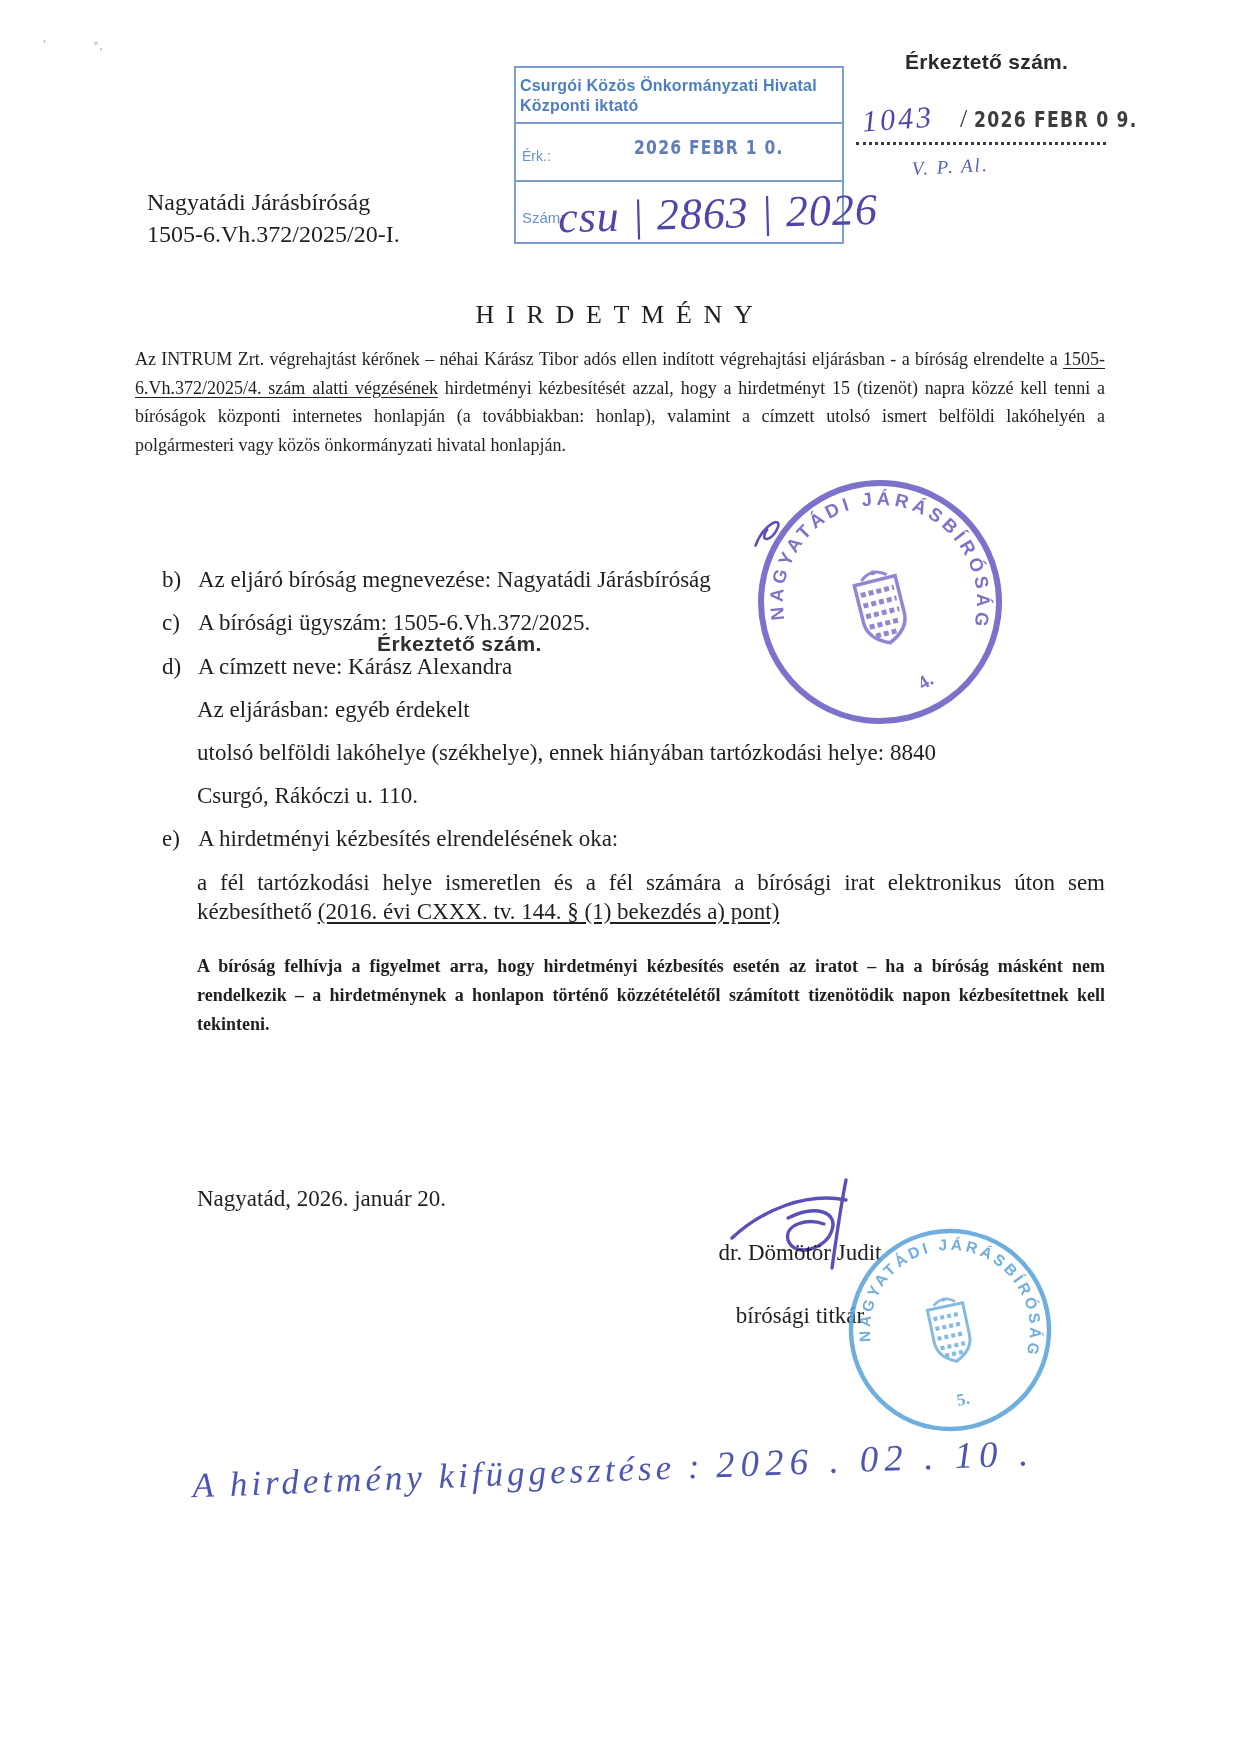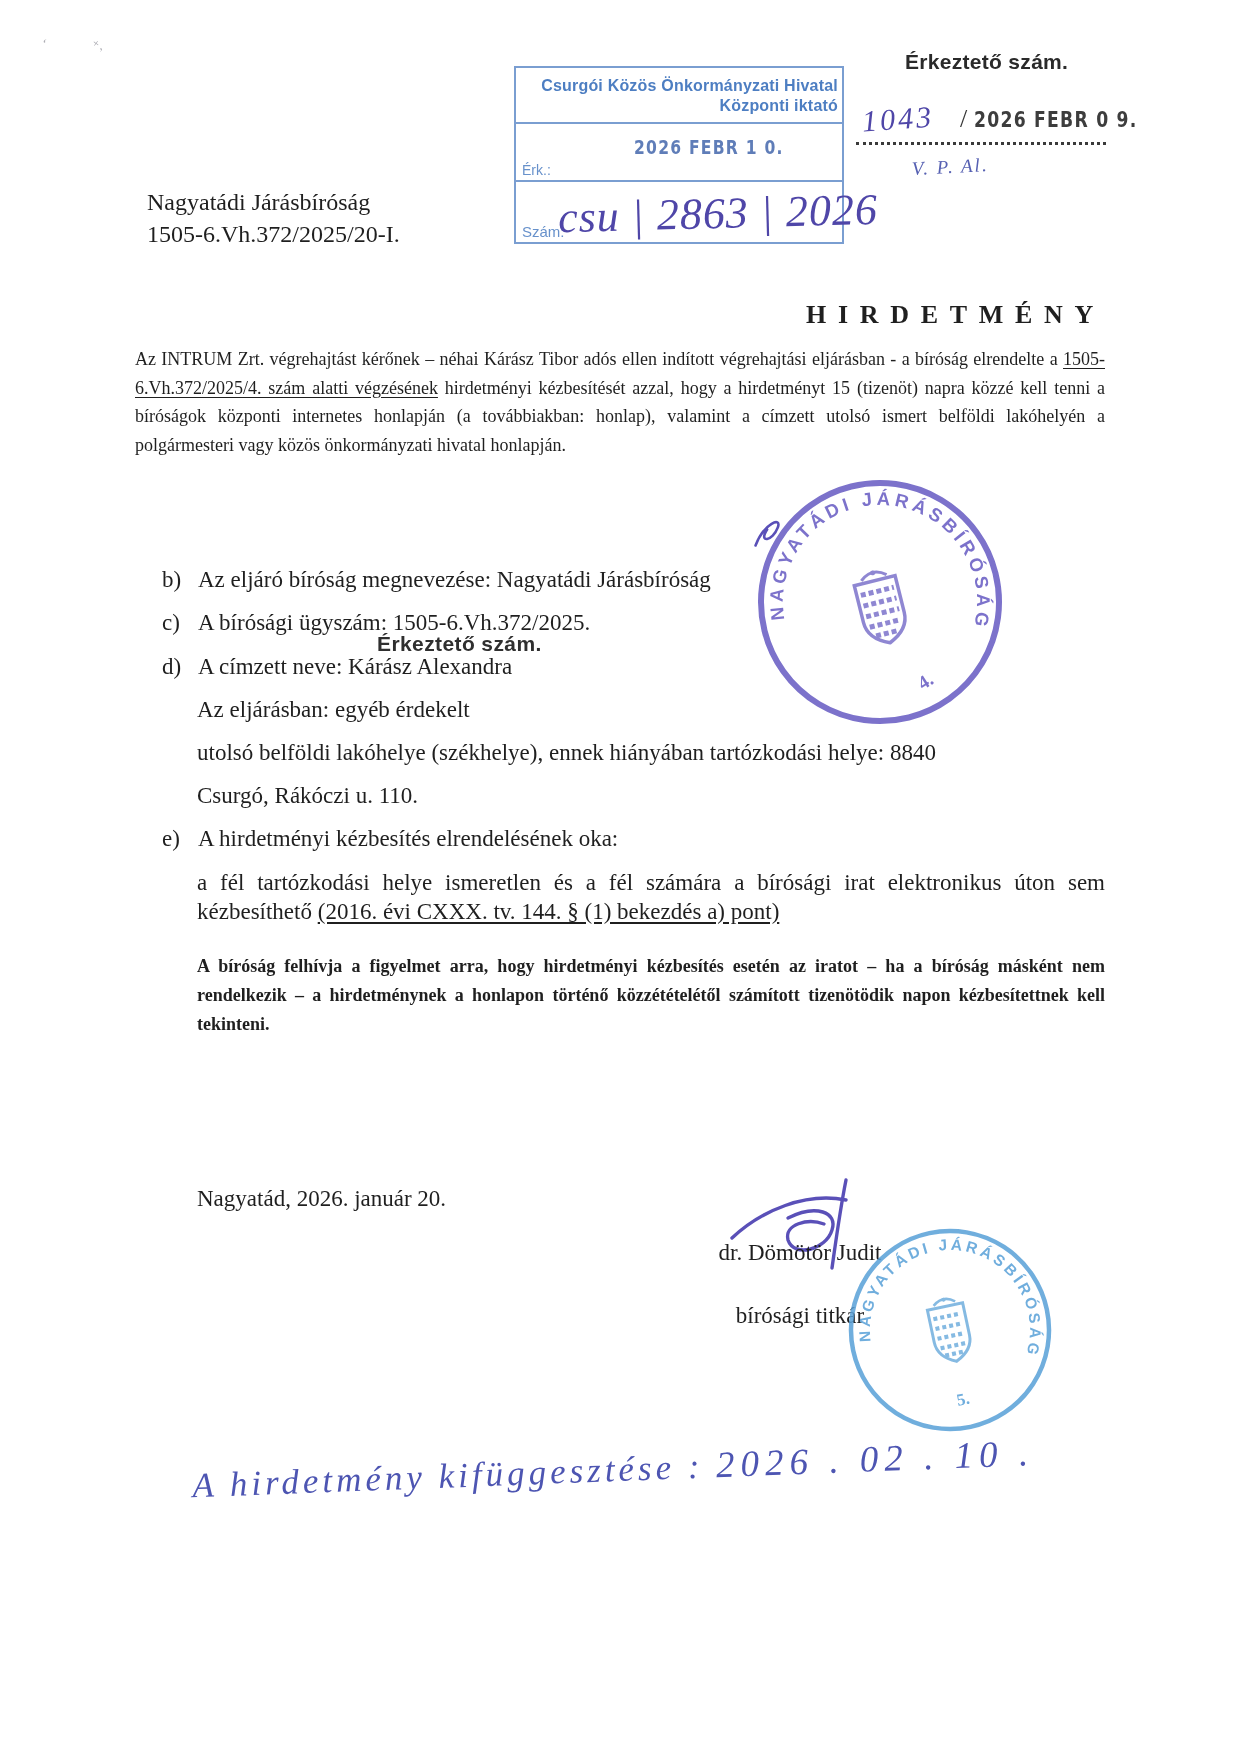"Csurgói Közös Önkormányzati Hivatal" .csu-head { text-align: right -> left }
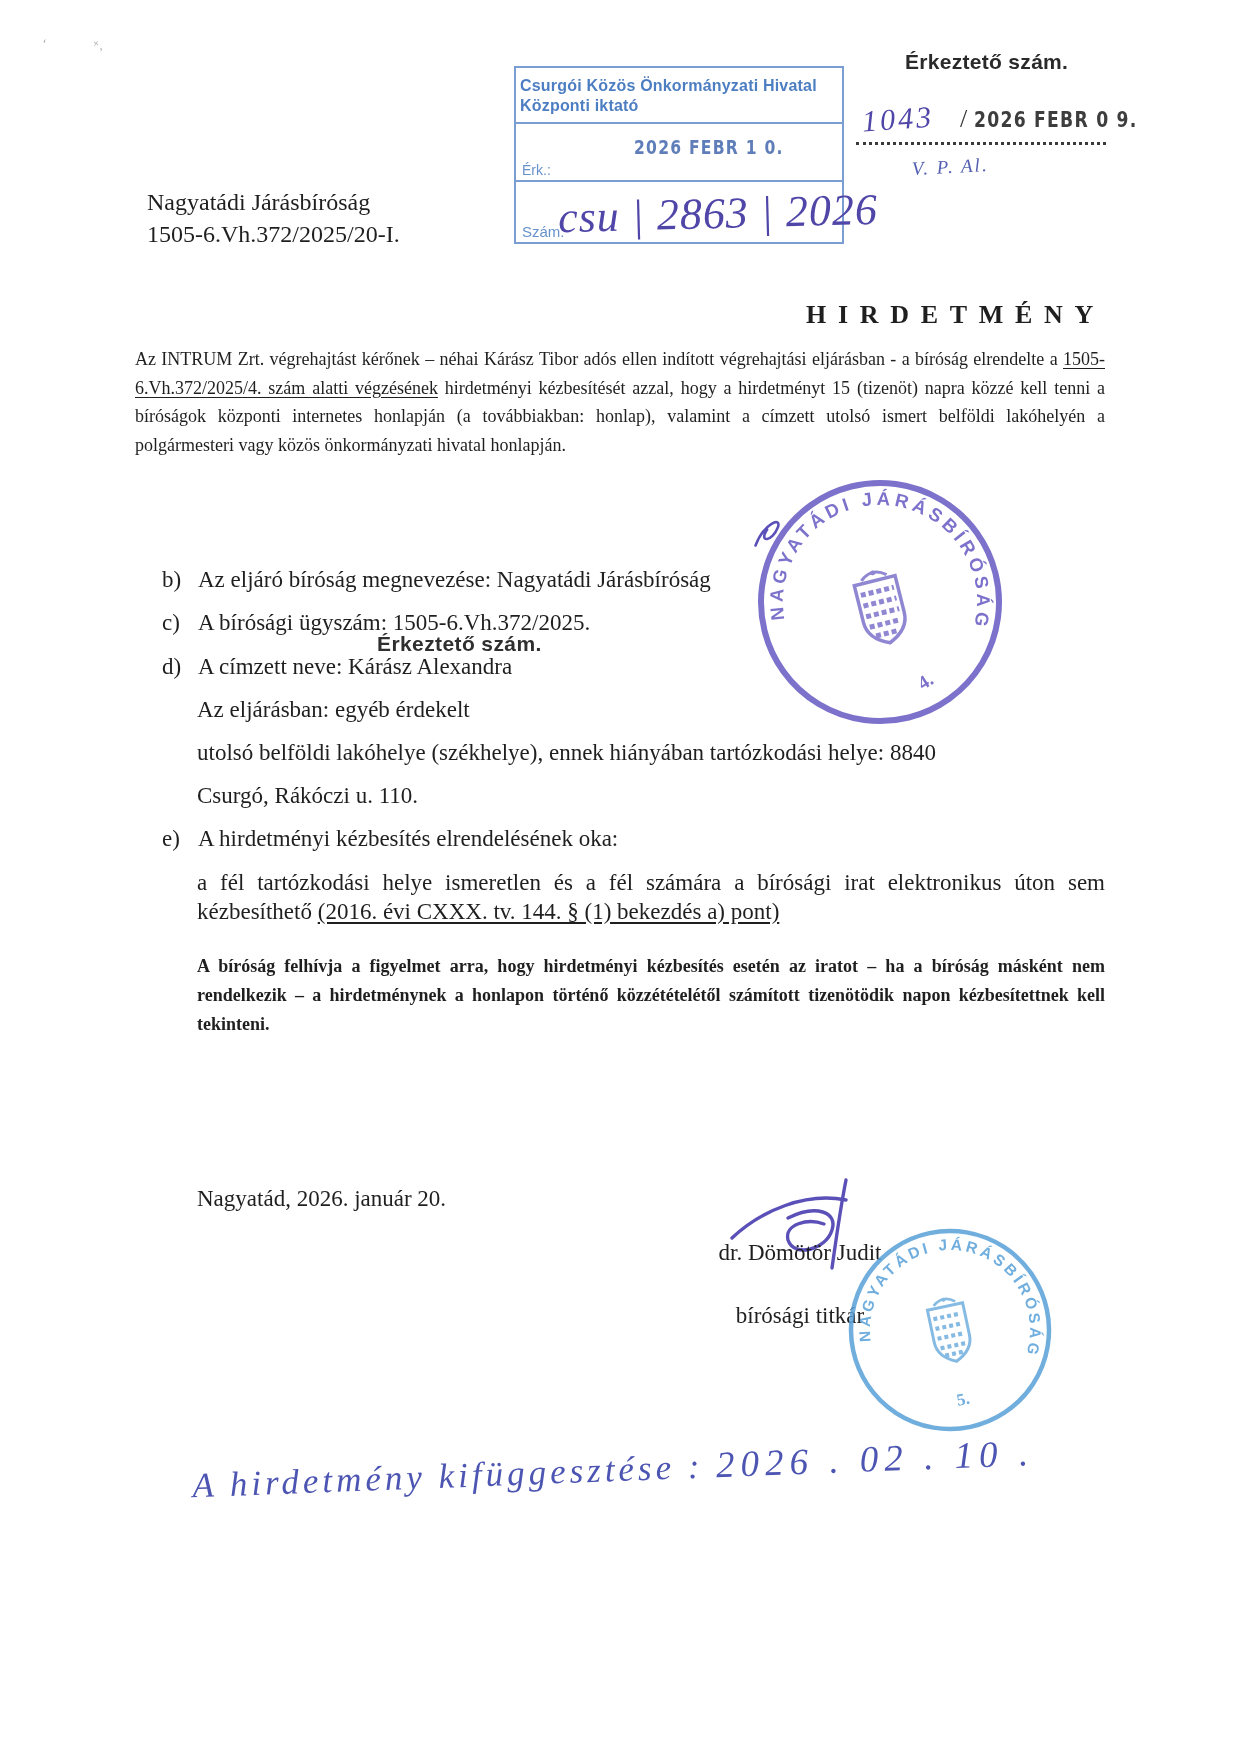"Érk.:" .csu-label { bottom: 2px -> 16px }
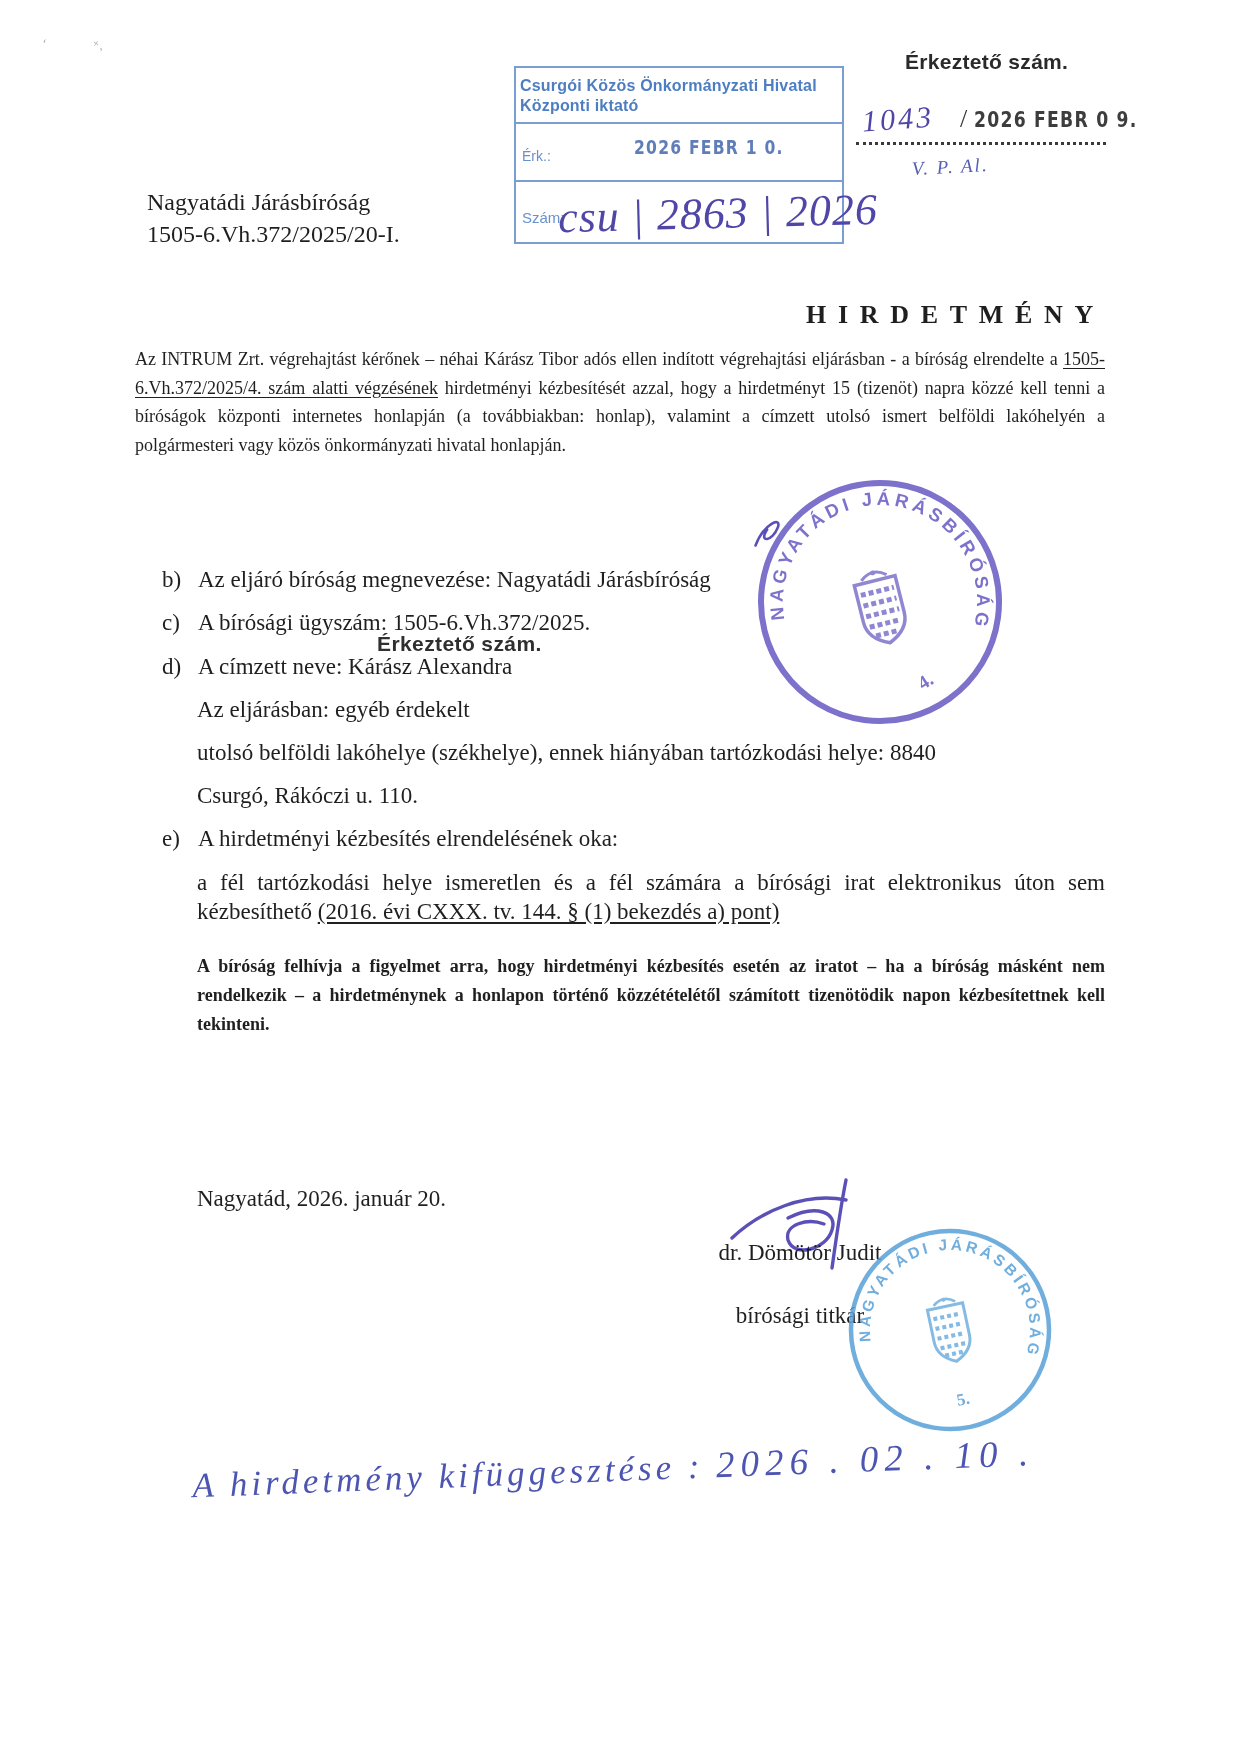"HIRDETMÉNY" .doc-title { font-weight: bold -> normal; text-align: right -> center }
